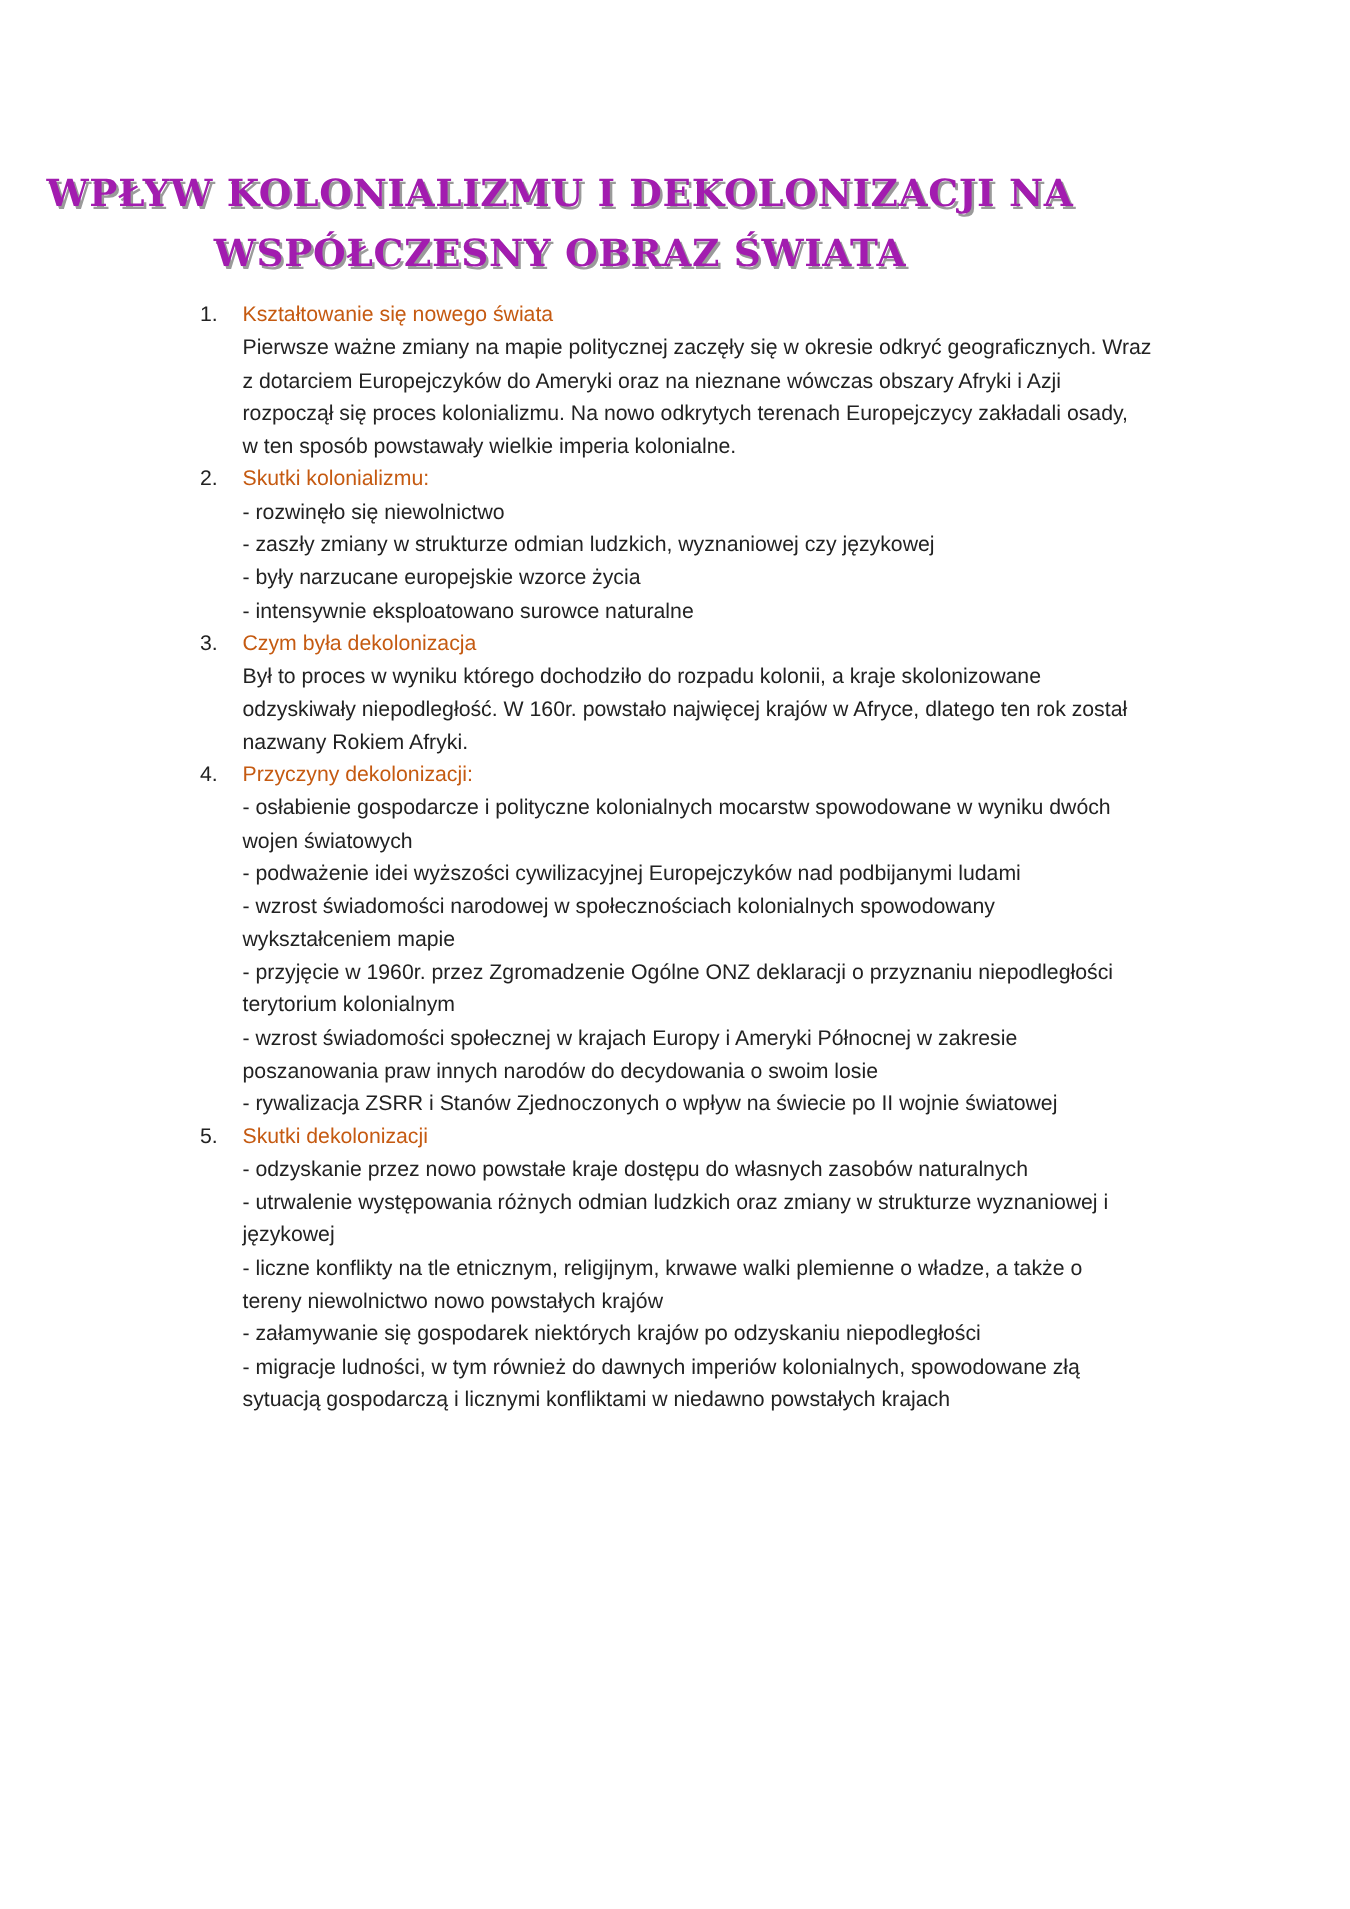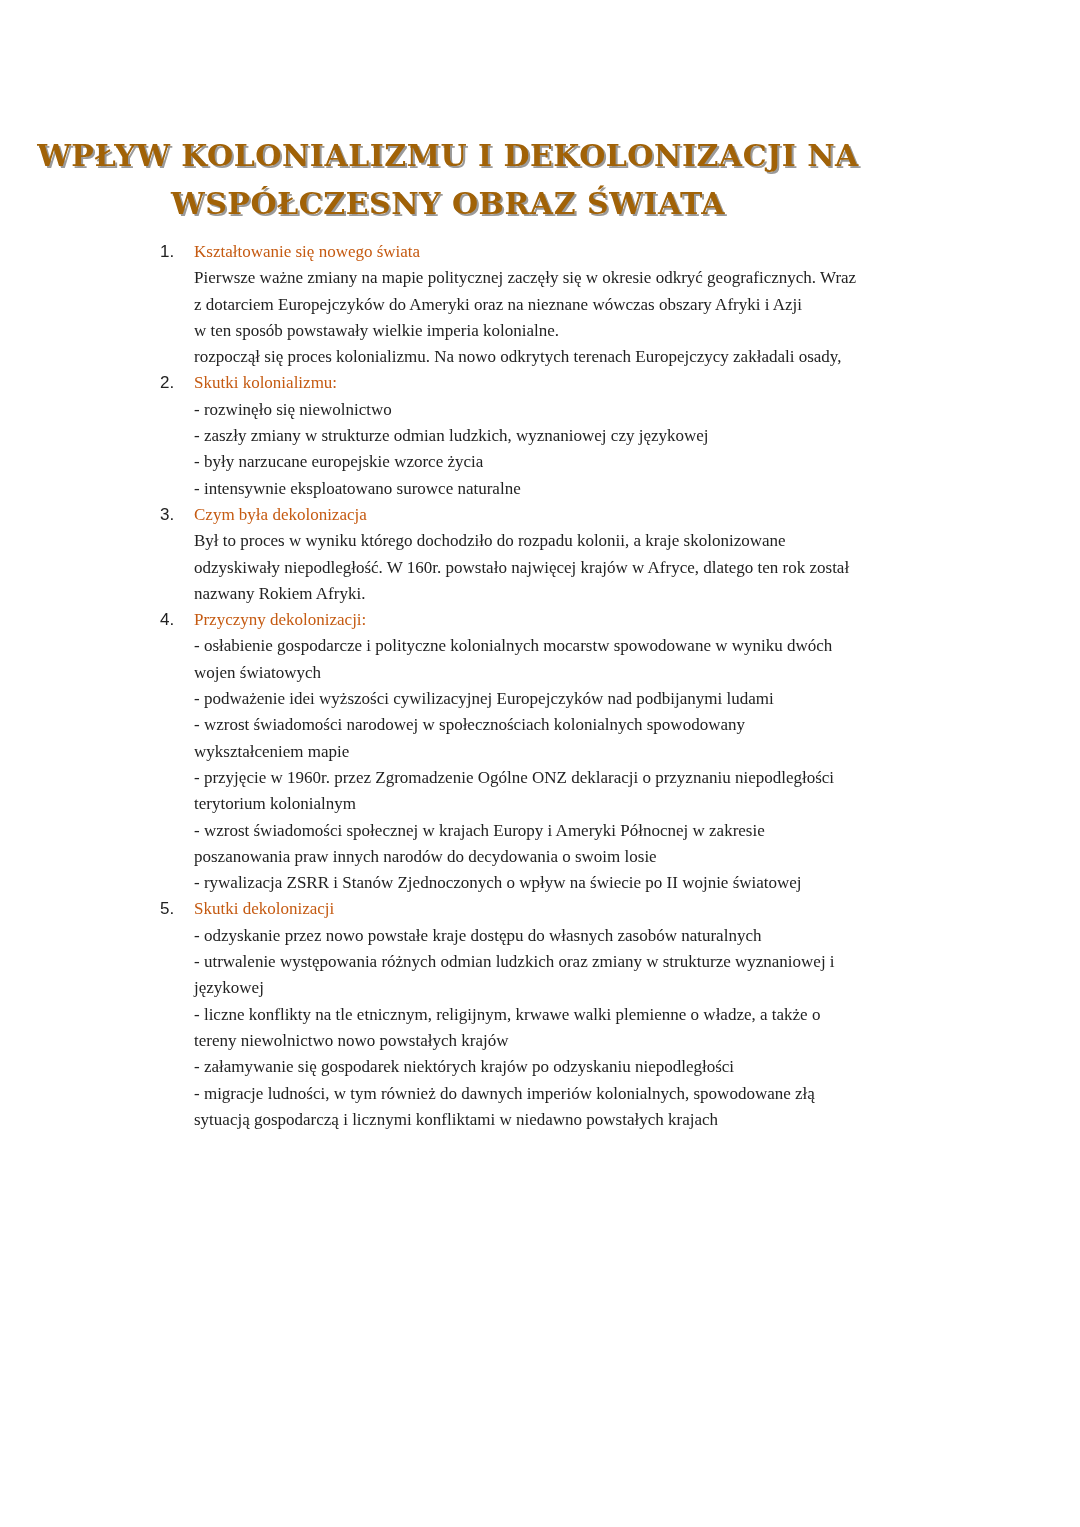"WPŁYW KOLONIALIZMU I DEKOLONIZACJI NA" .page-title { color: #a16207 -> #a21caf }
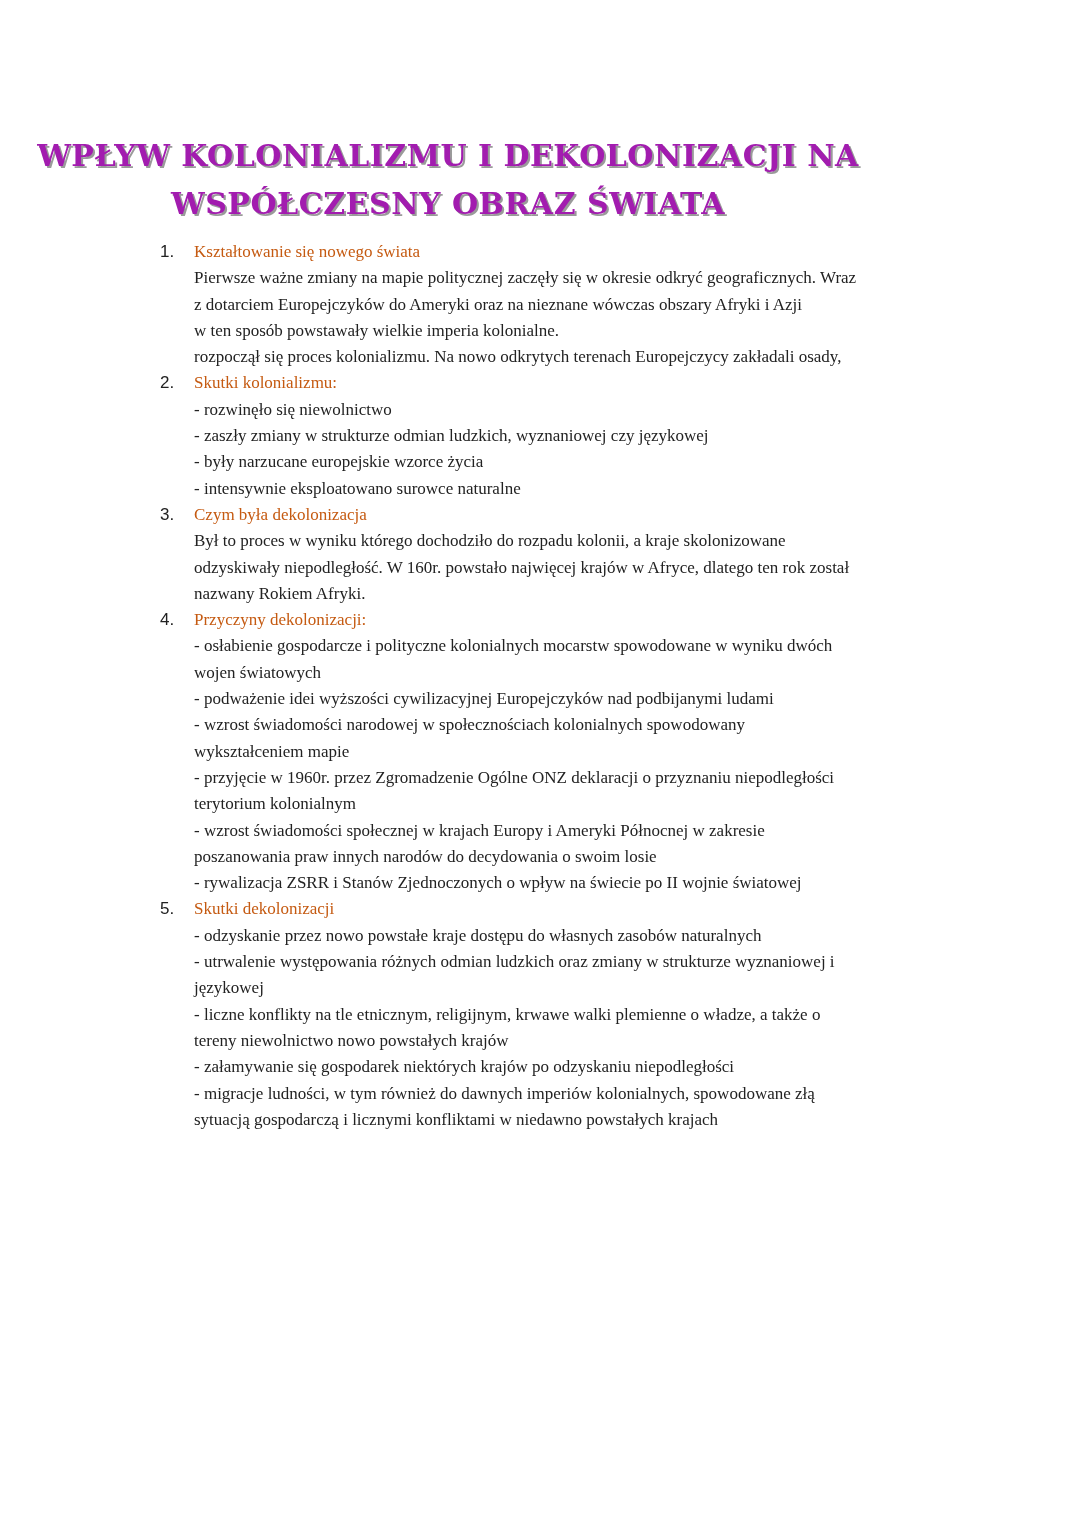"Kształtowanie się nowego świata" .section-body { font-family: Liberation Serif, serif -> none }
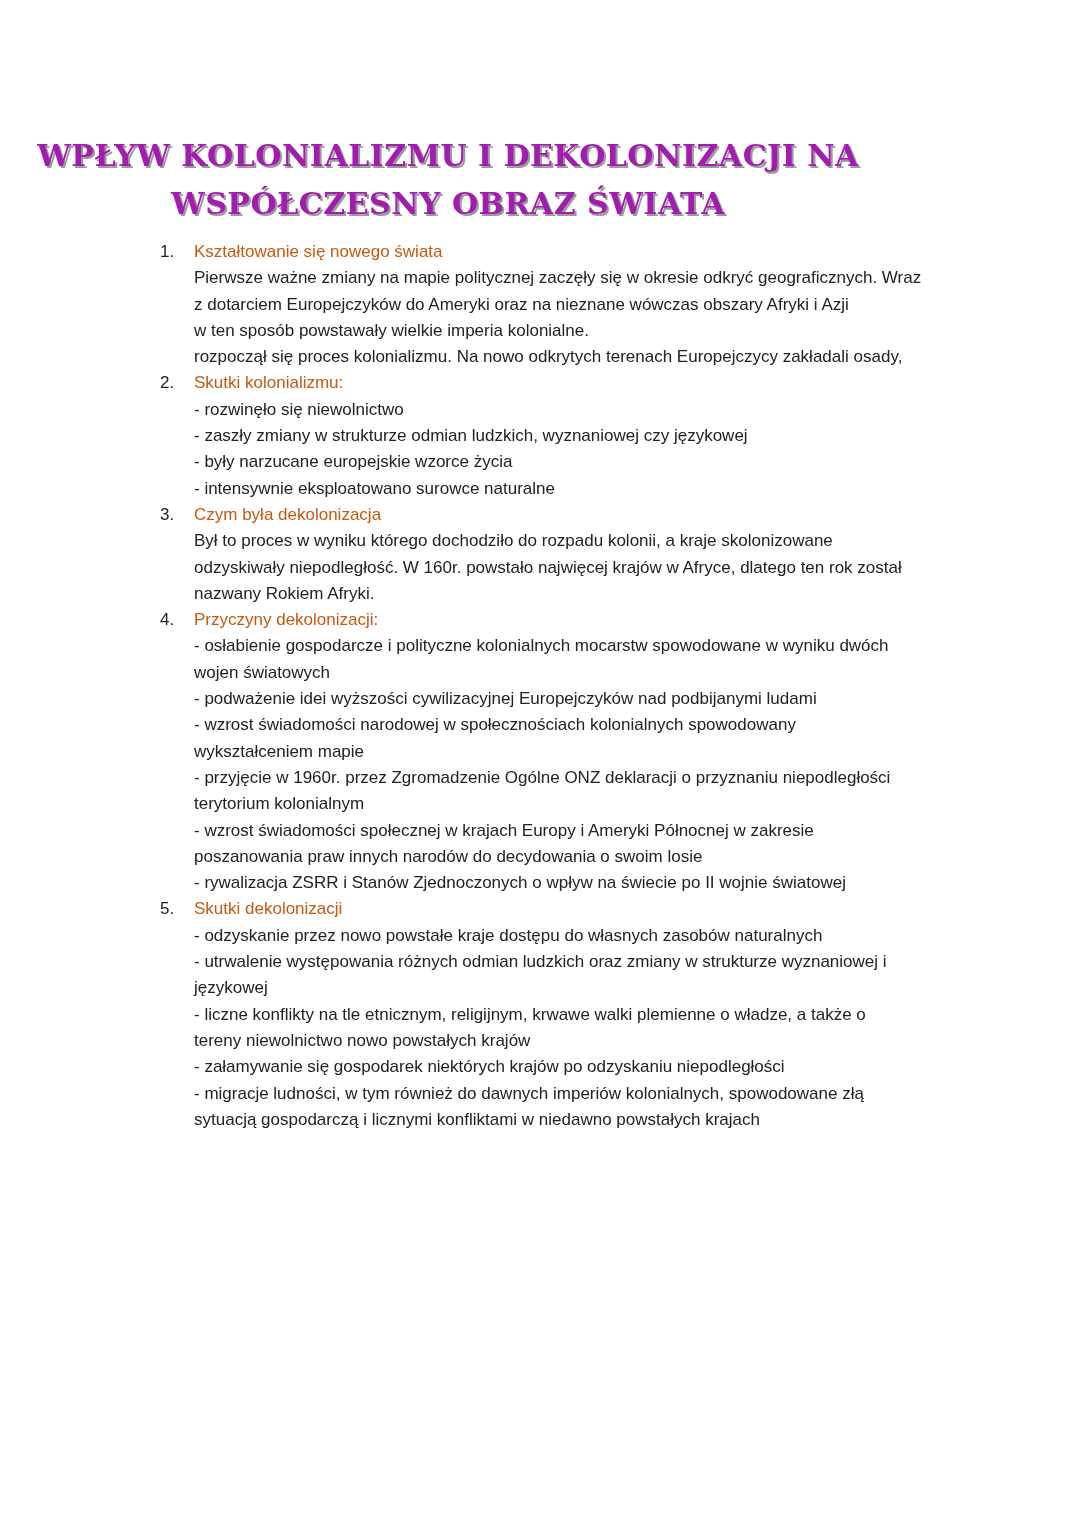"w ten sposób powstawały wielkie" div.para { order: before "rozpoczął się proces kolonializmu. Na" -> after "rozpoczął się proces kolonializmu. Na" }
